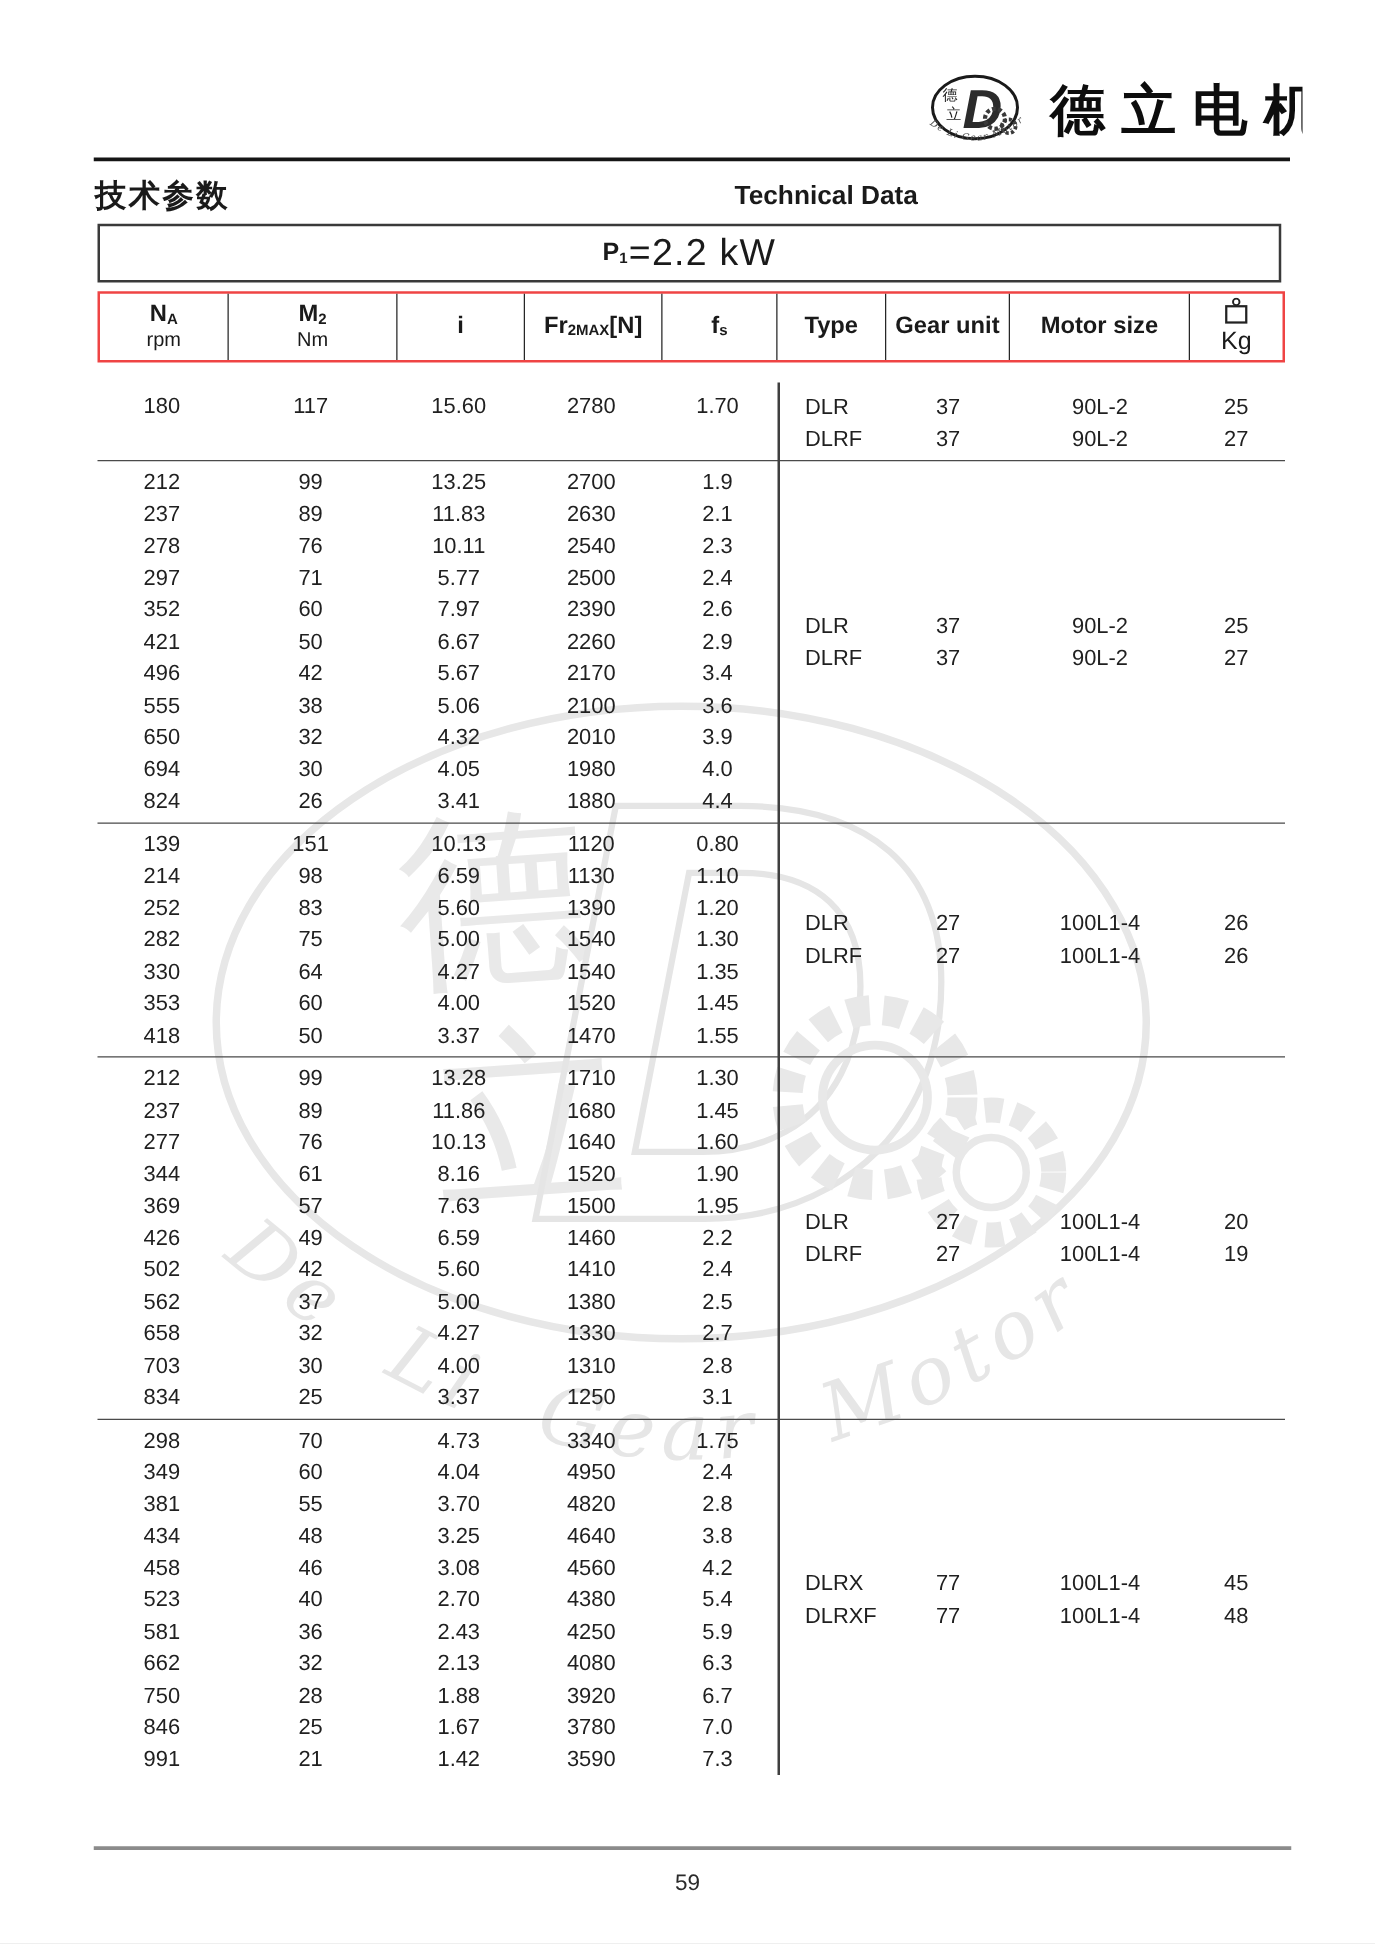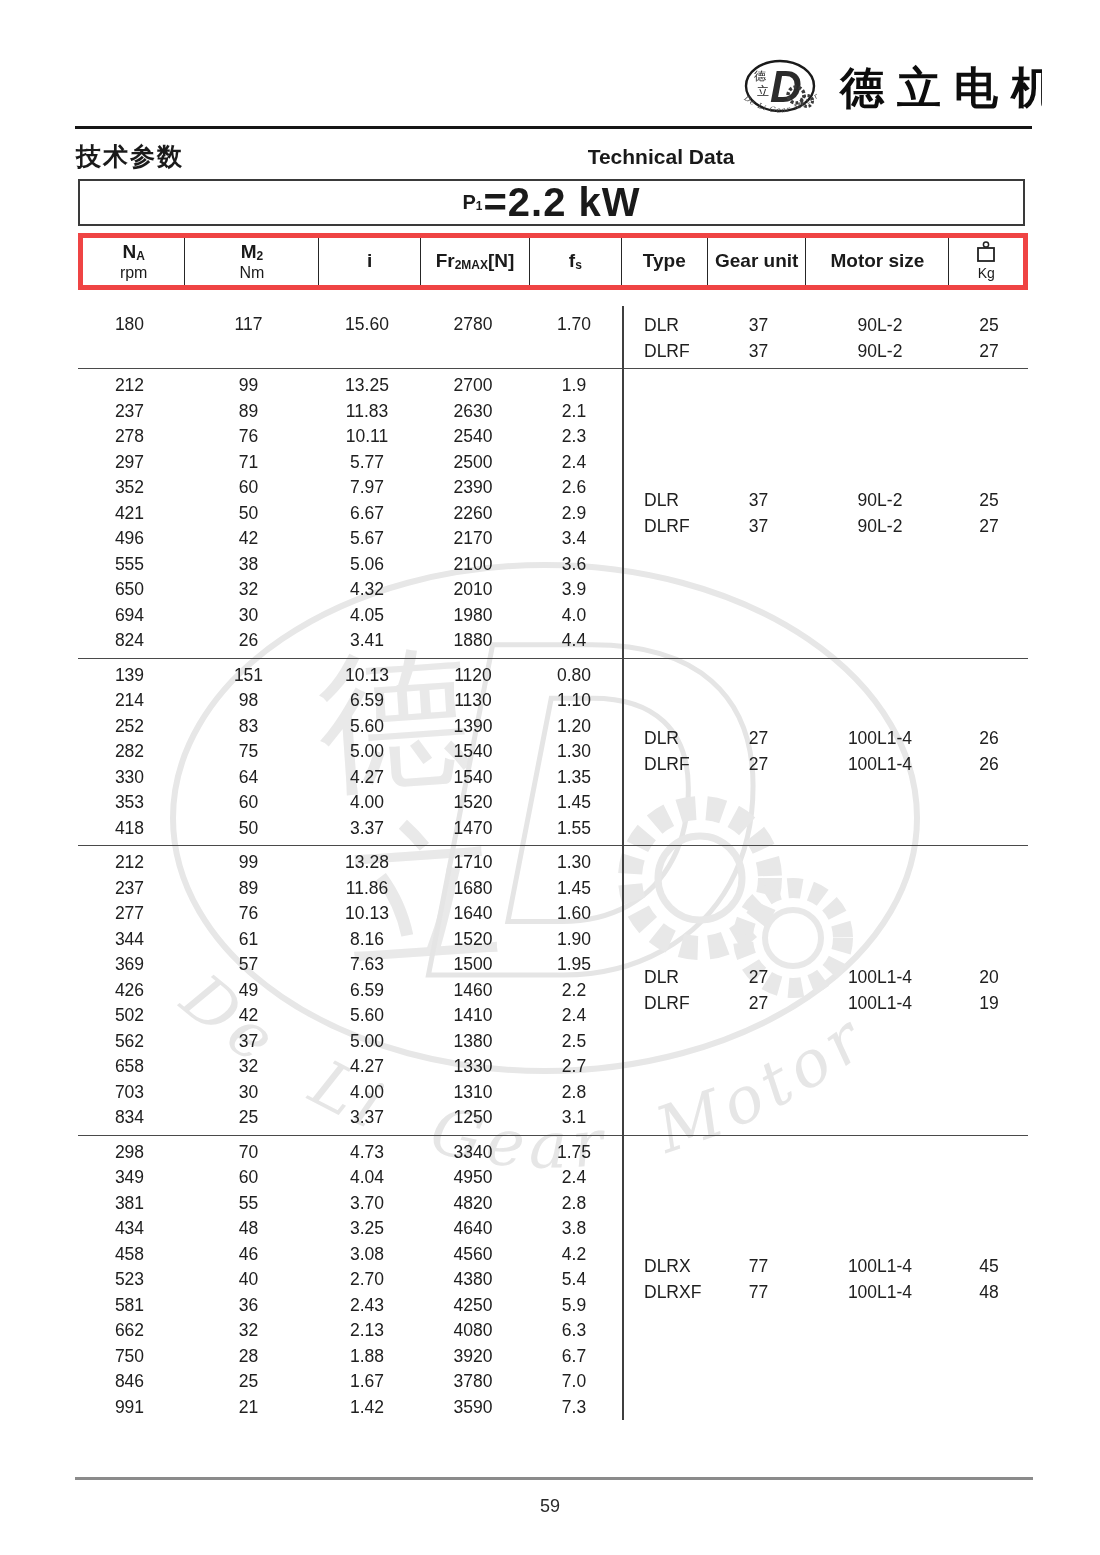"=2.2 kW" .power-box .pval { font-size: 40px -> 30px; font-weight: 700 -> 400 }
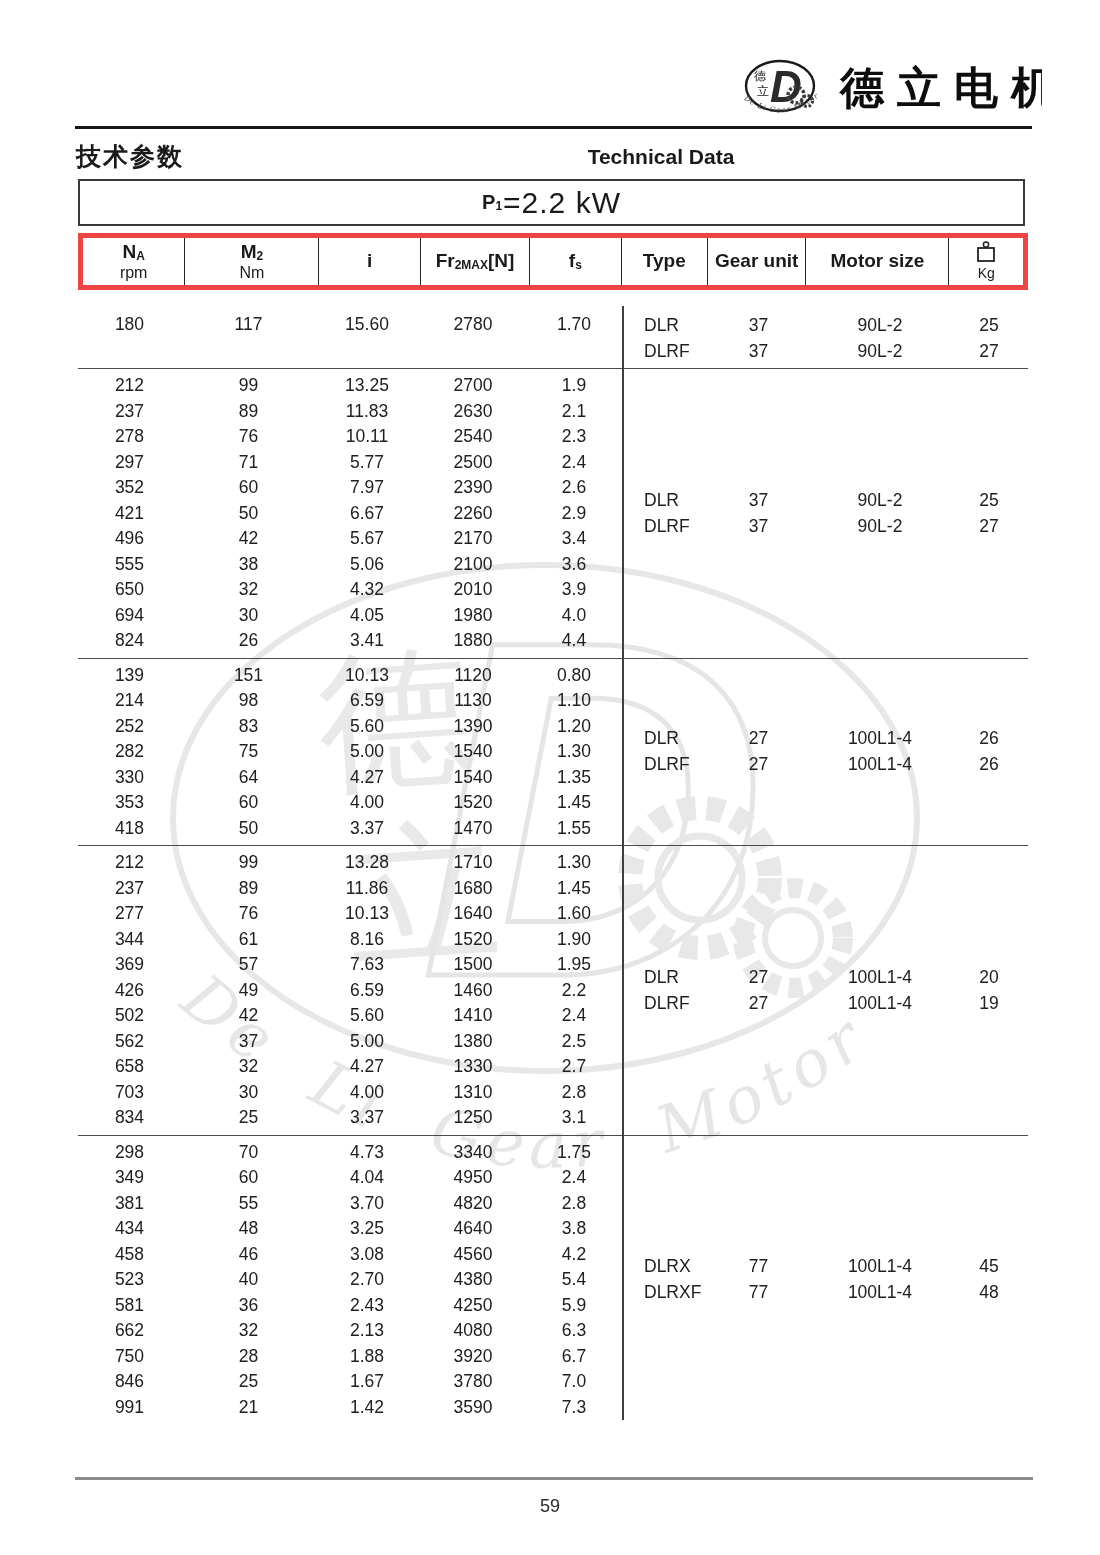"NA" .thead { border: 5px solid #ef4444 -> 2px solid #ef4444 }
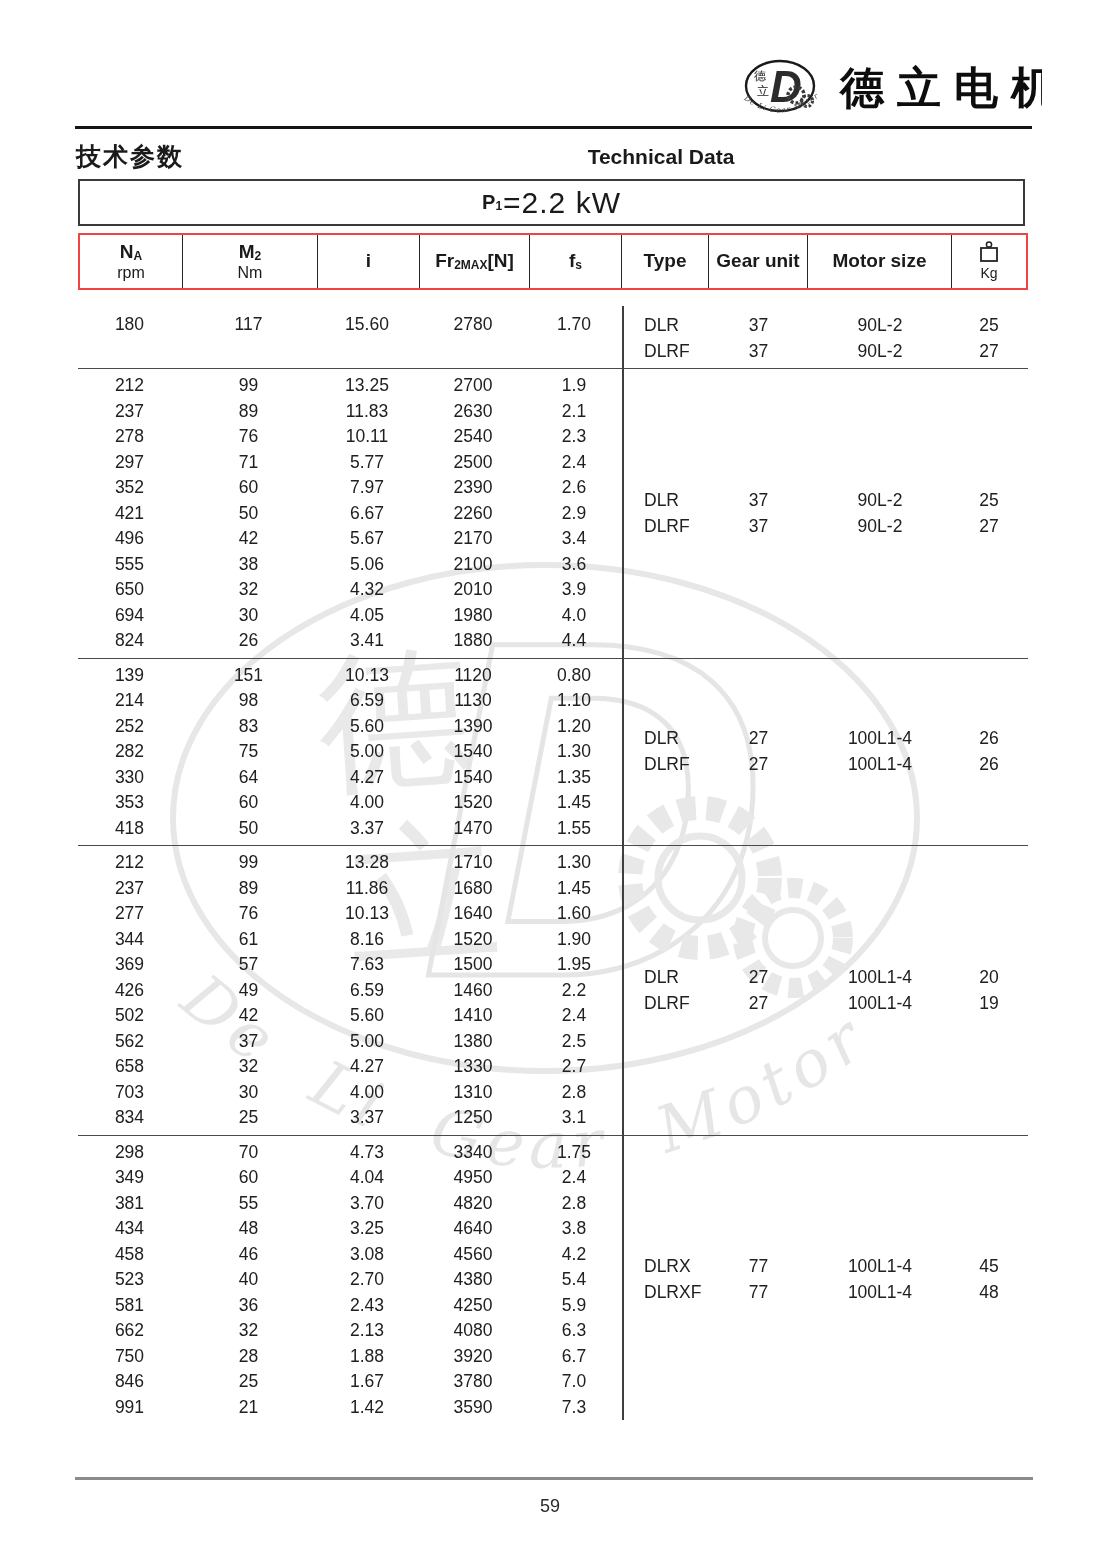"Kg" .th-kg-label { font-size: 14px -> 20px }
